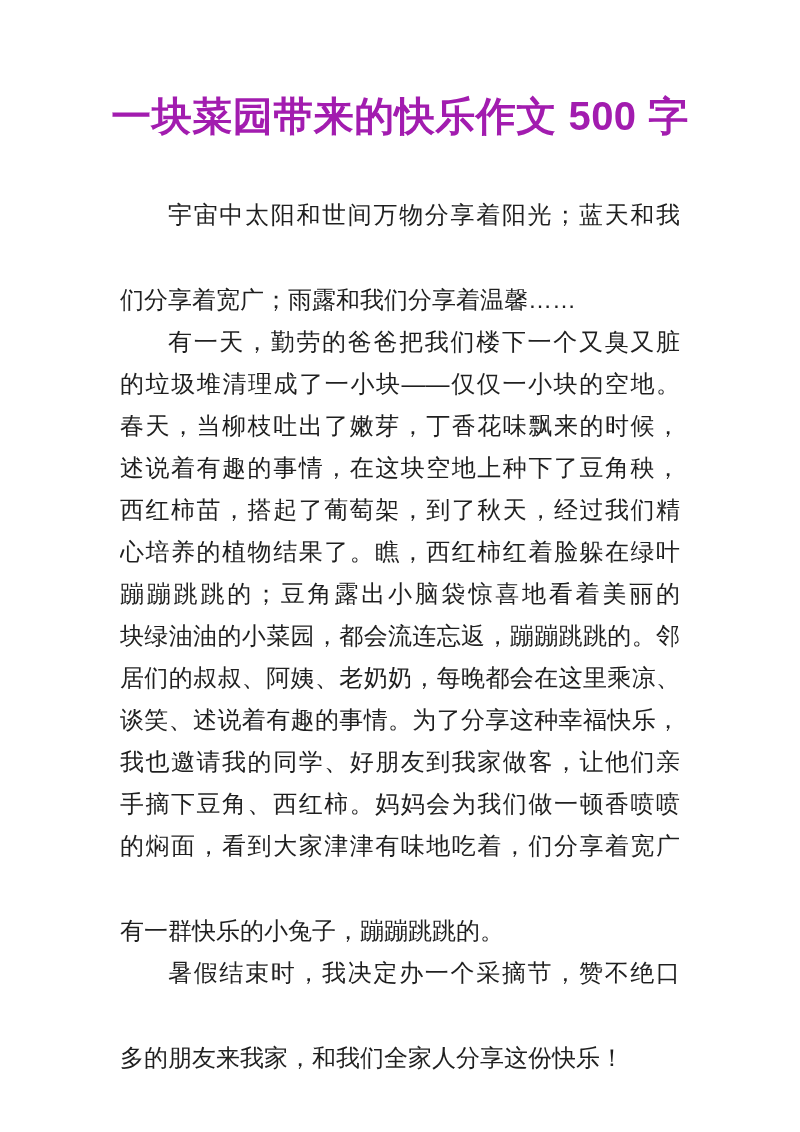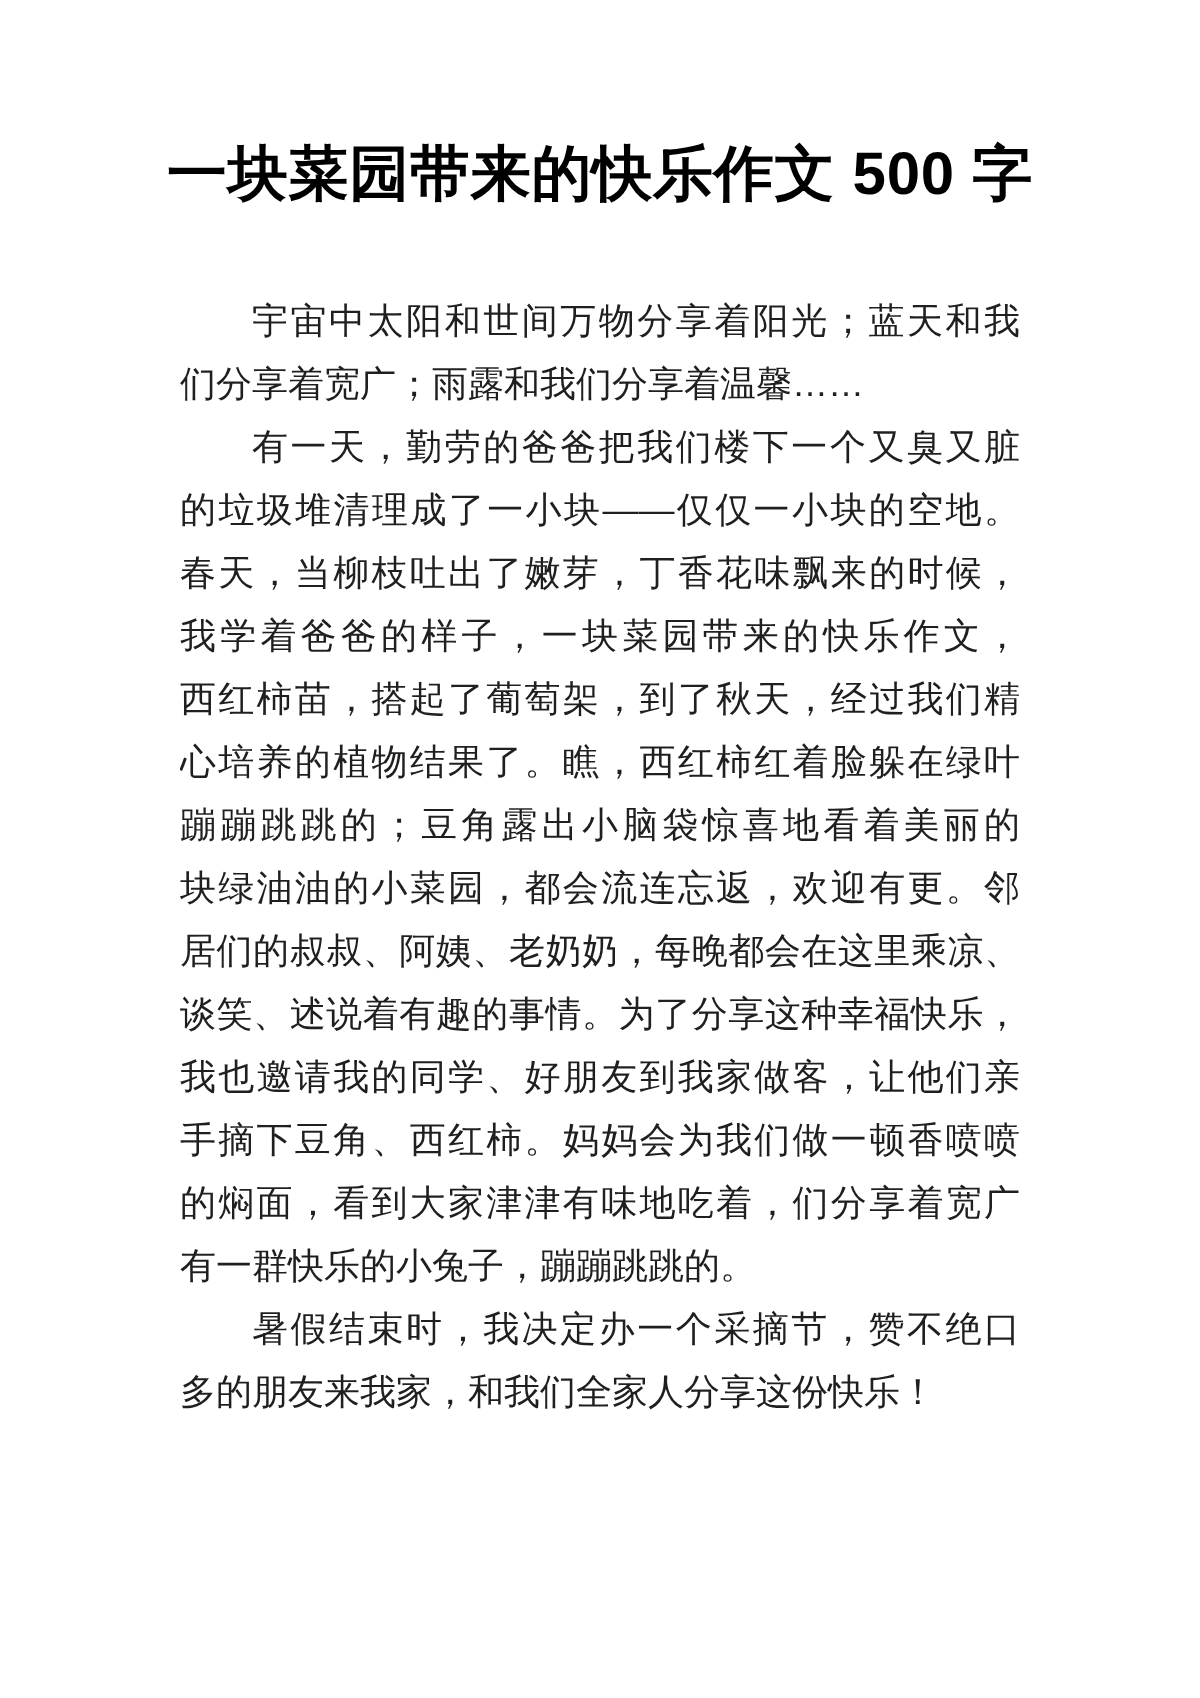"一块菜园带来的快乐作文 500 字" .title { color: #000000 -> #a21caf }
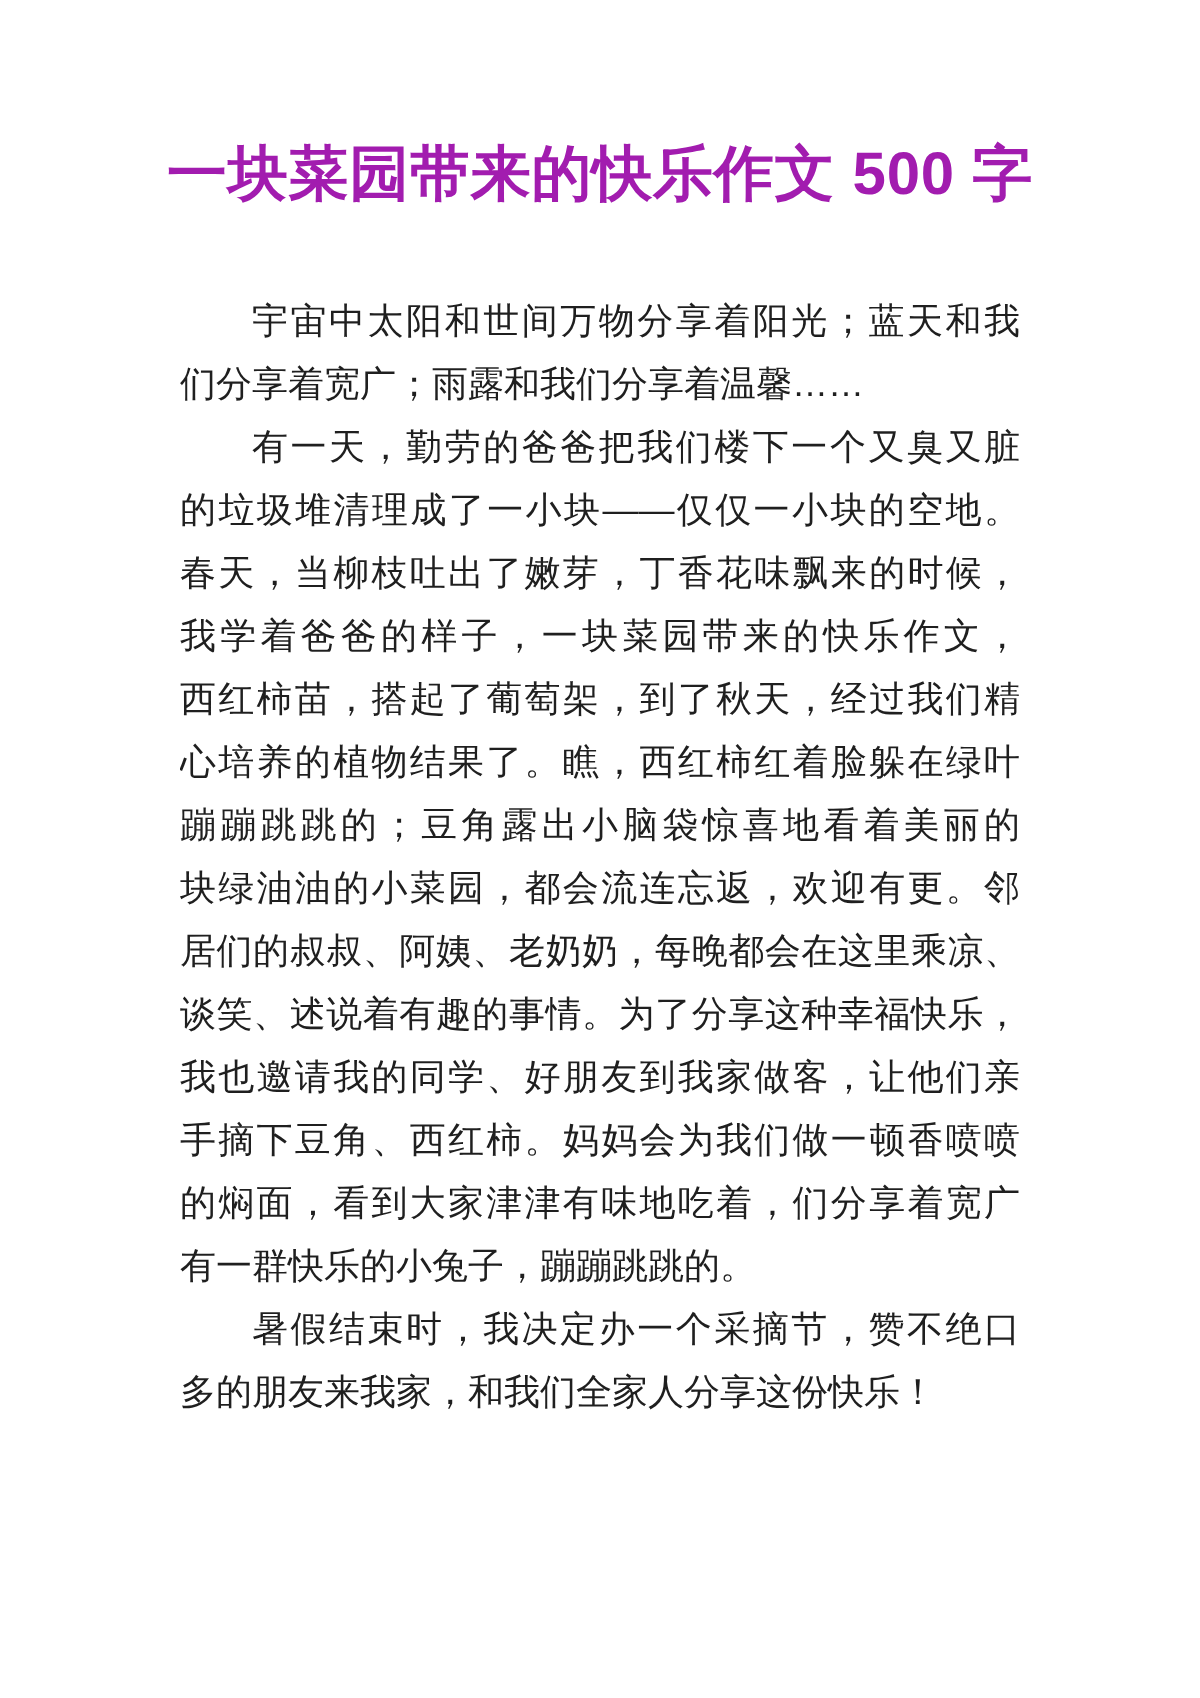"们分享着宽广；雨露和我们分享着温馨……" .line.last { margin-top: none -> 43px }
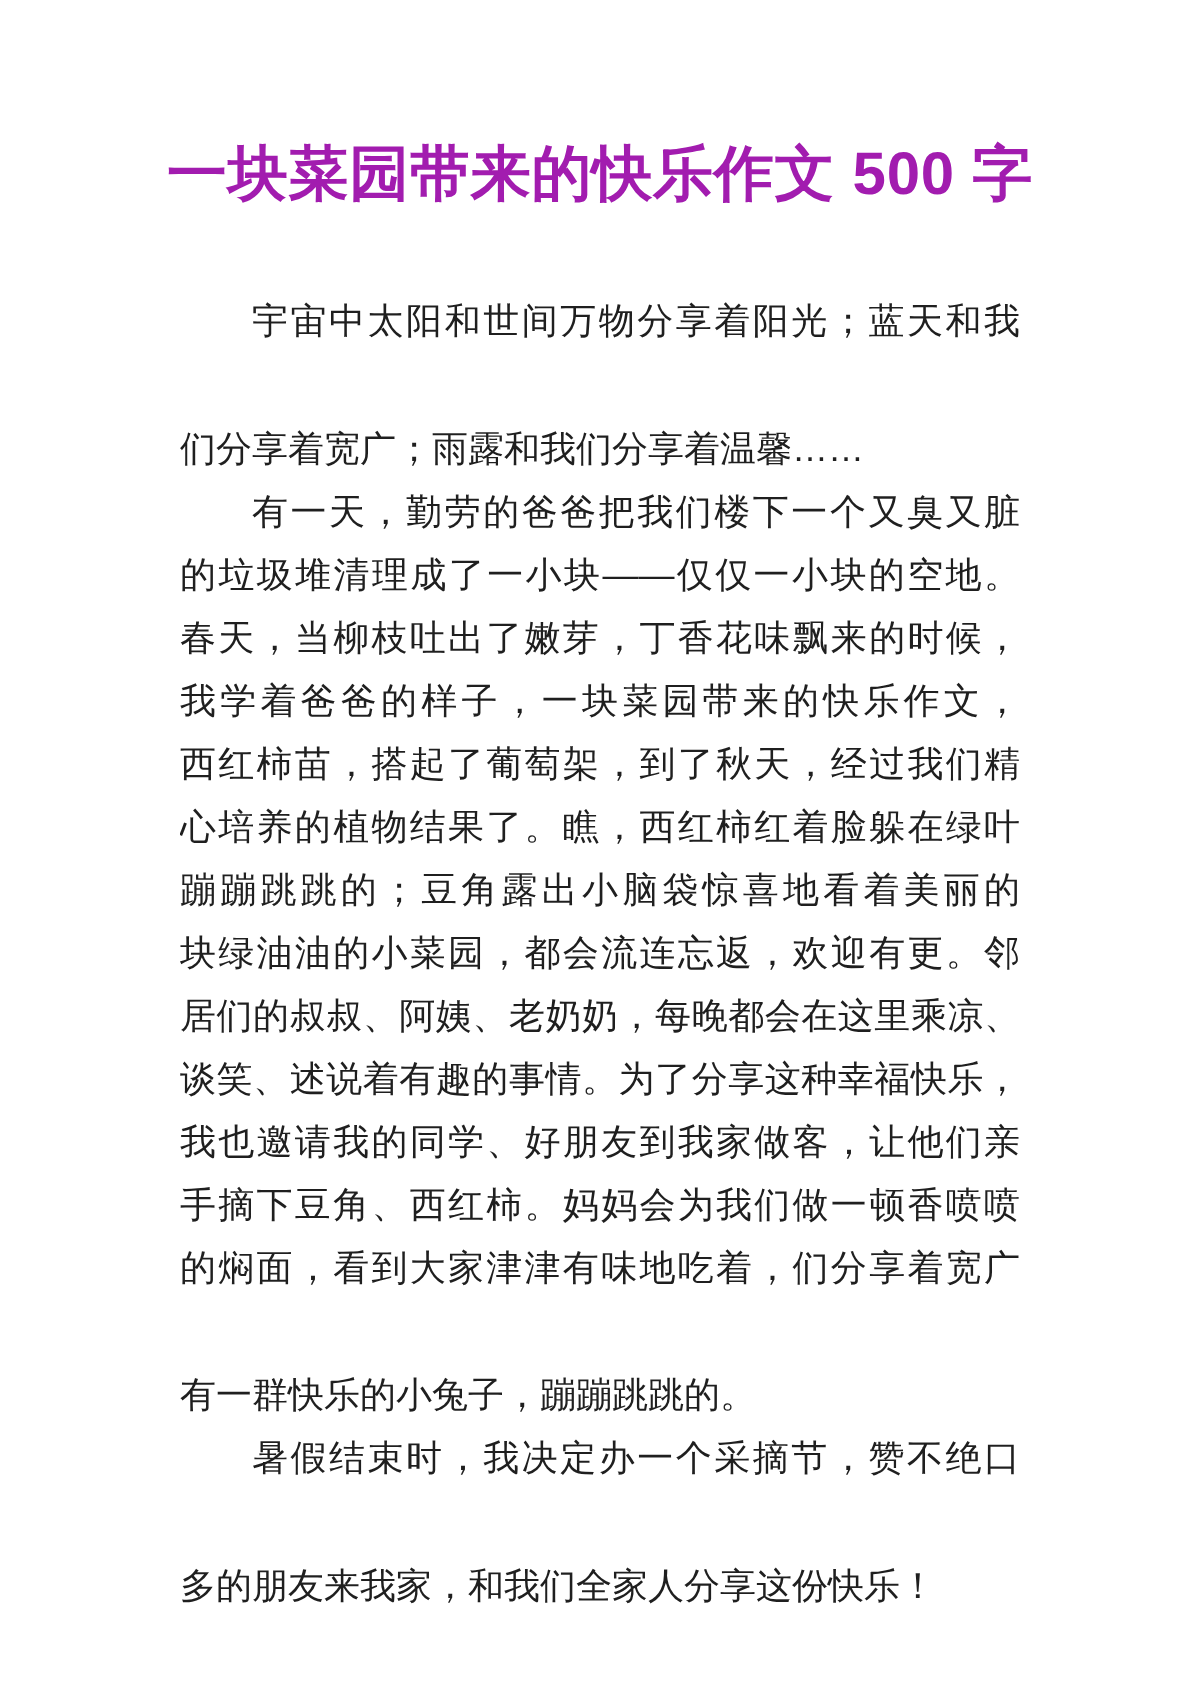"我学着爸爸的样子，一块菜园带来的快乐作文，" div.line { text: 我学着爸爸的样子，一块菜园带来的快乐作文 -> 述说着有趣的事情，在这块空地上种下了豆角秧 }
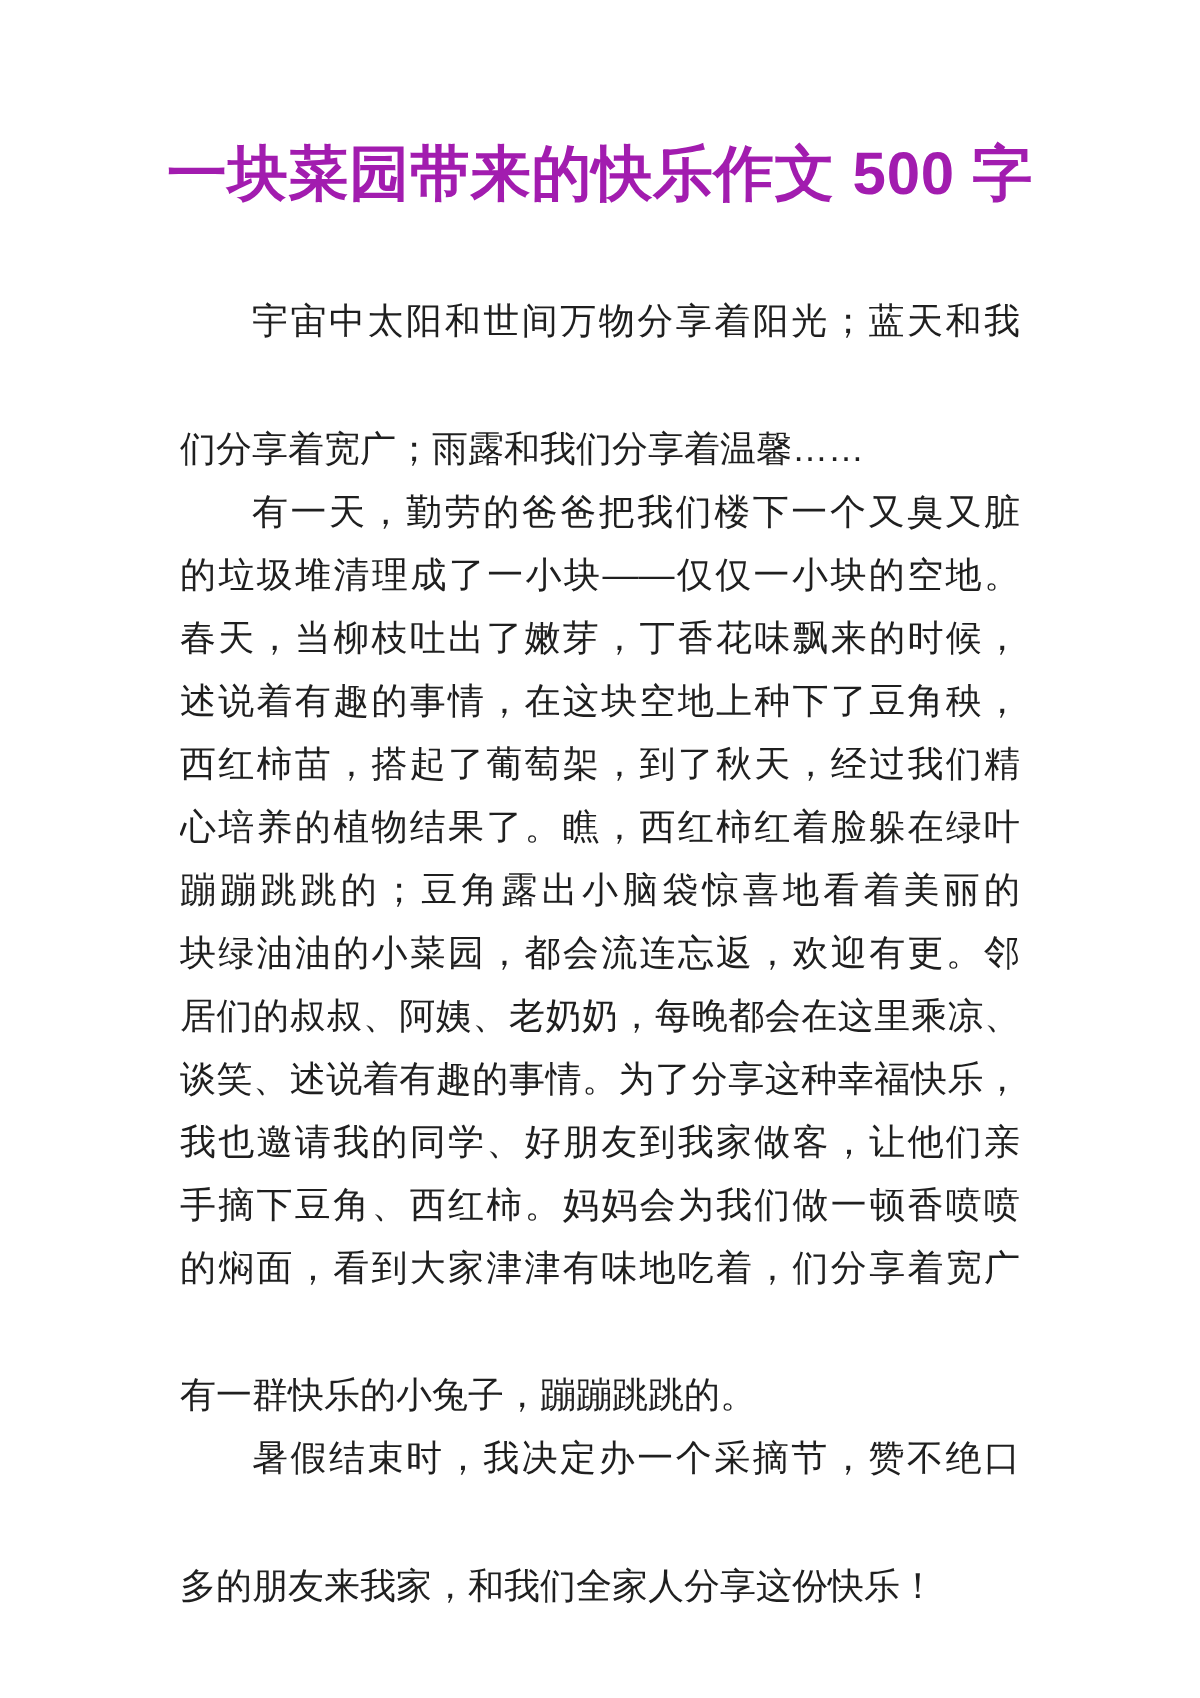"块绿油油的小菜园，都会流连忘返，欢迎有更。邻" div.line { text: 欢迎有更 -> 蹦蹦跳跳的 }
